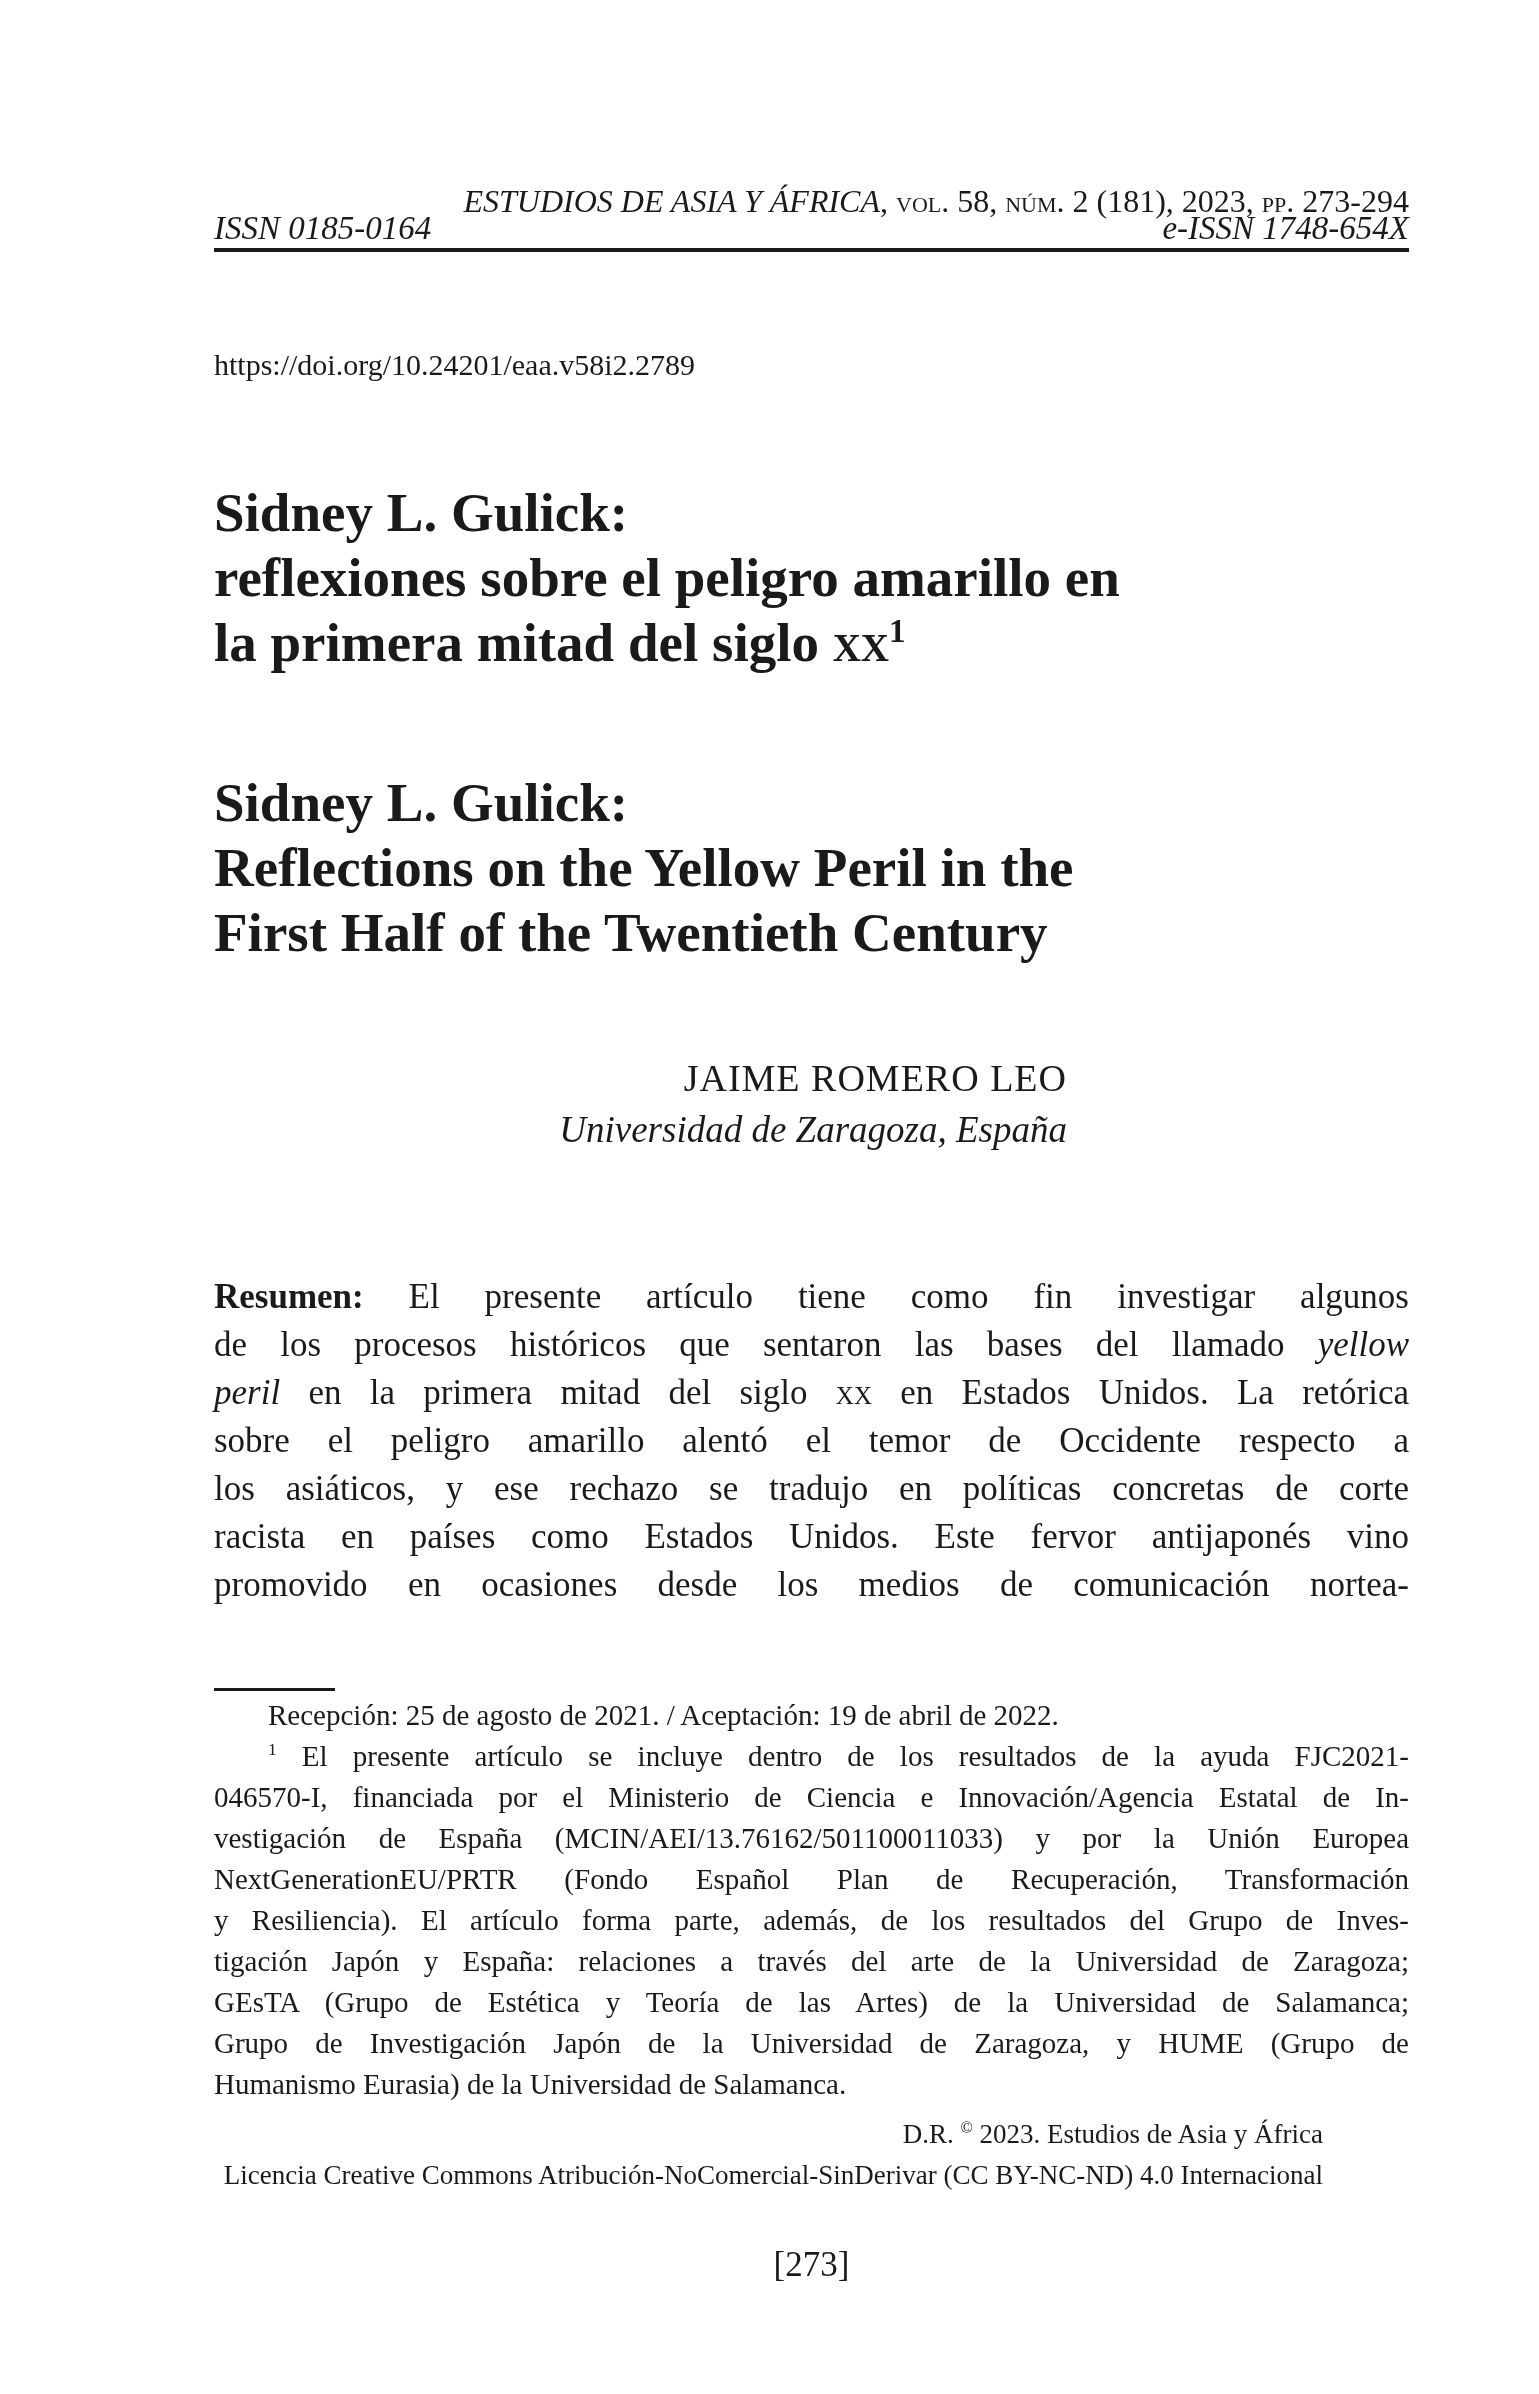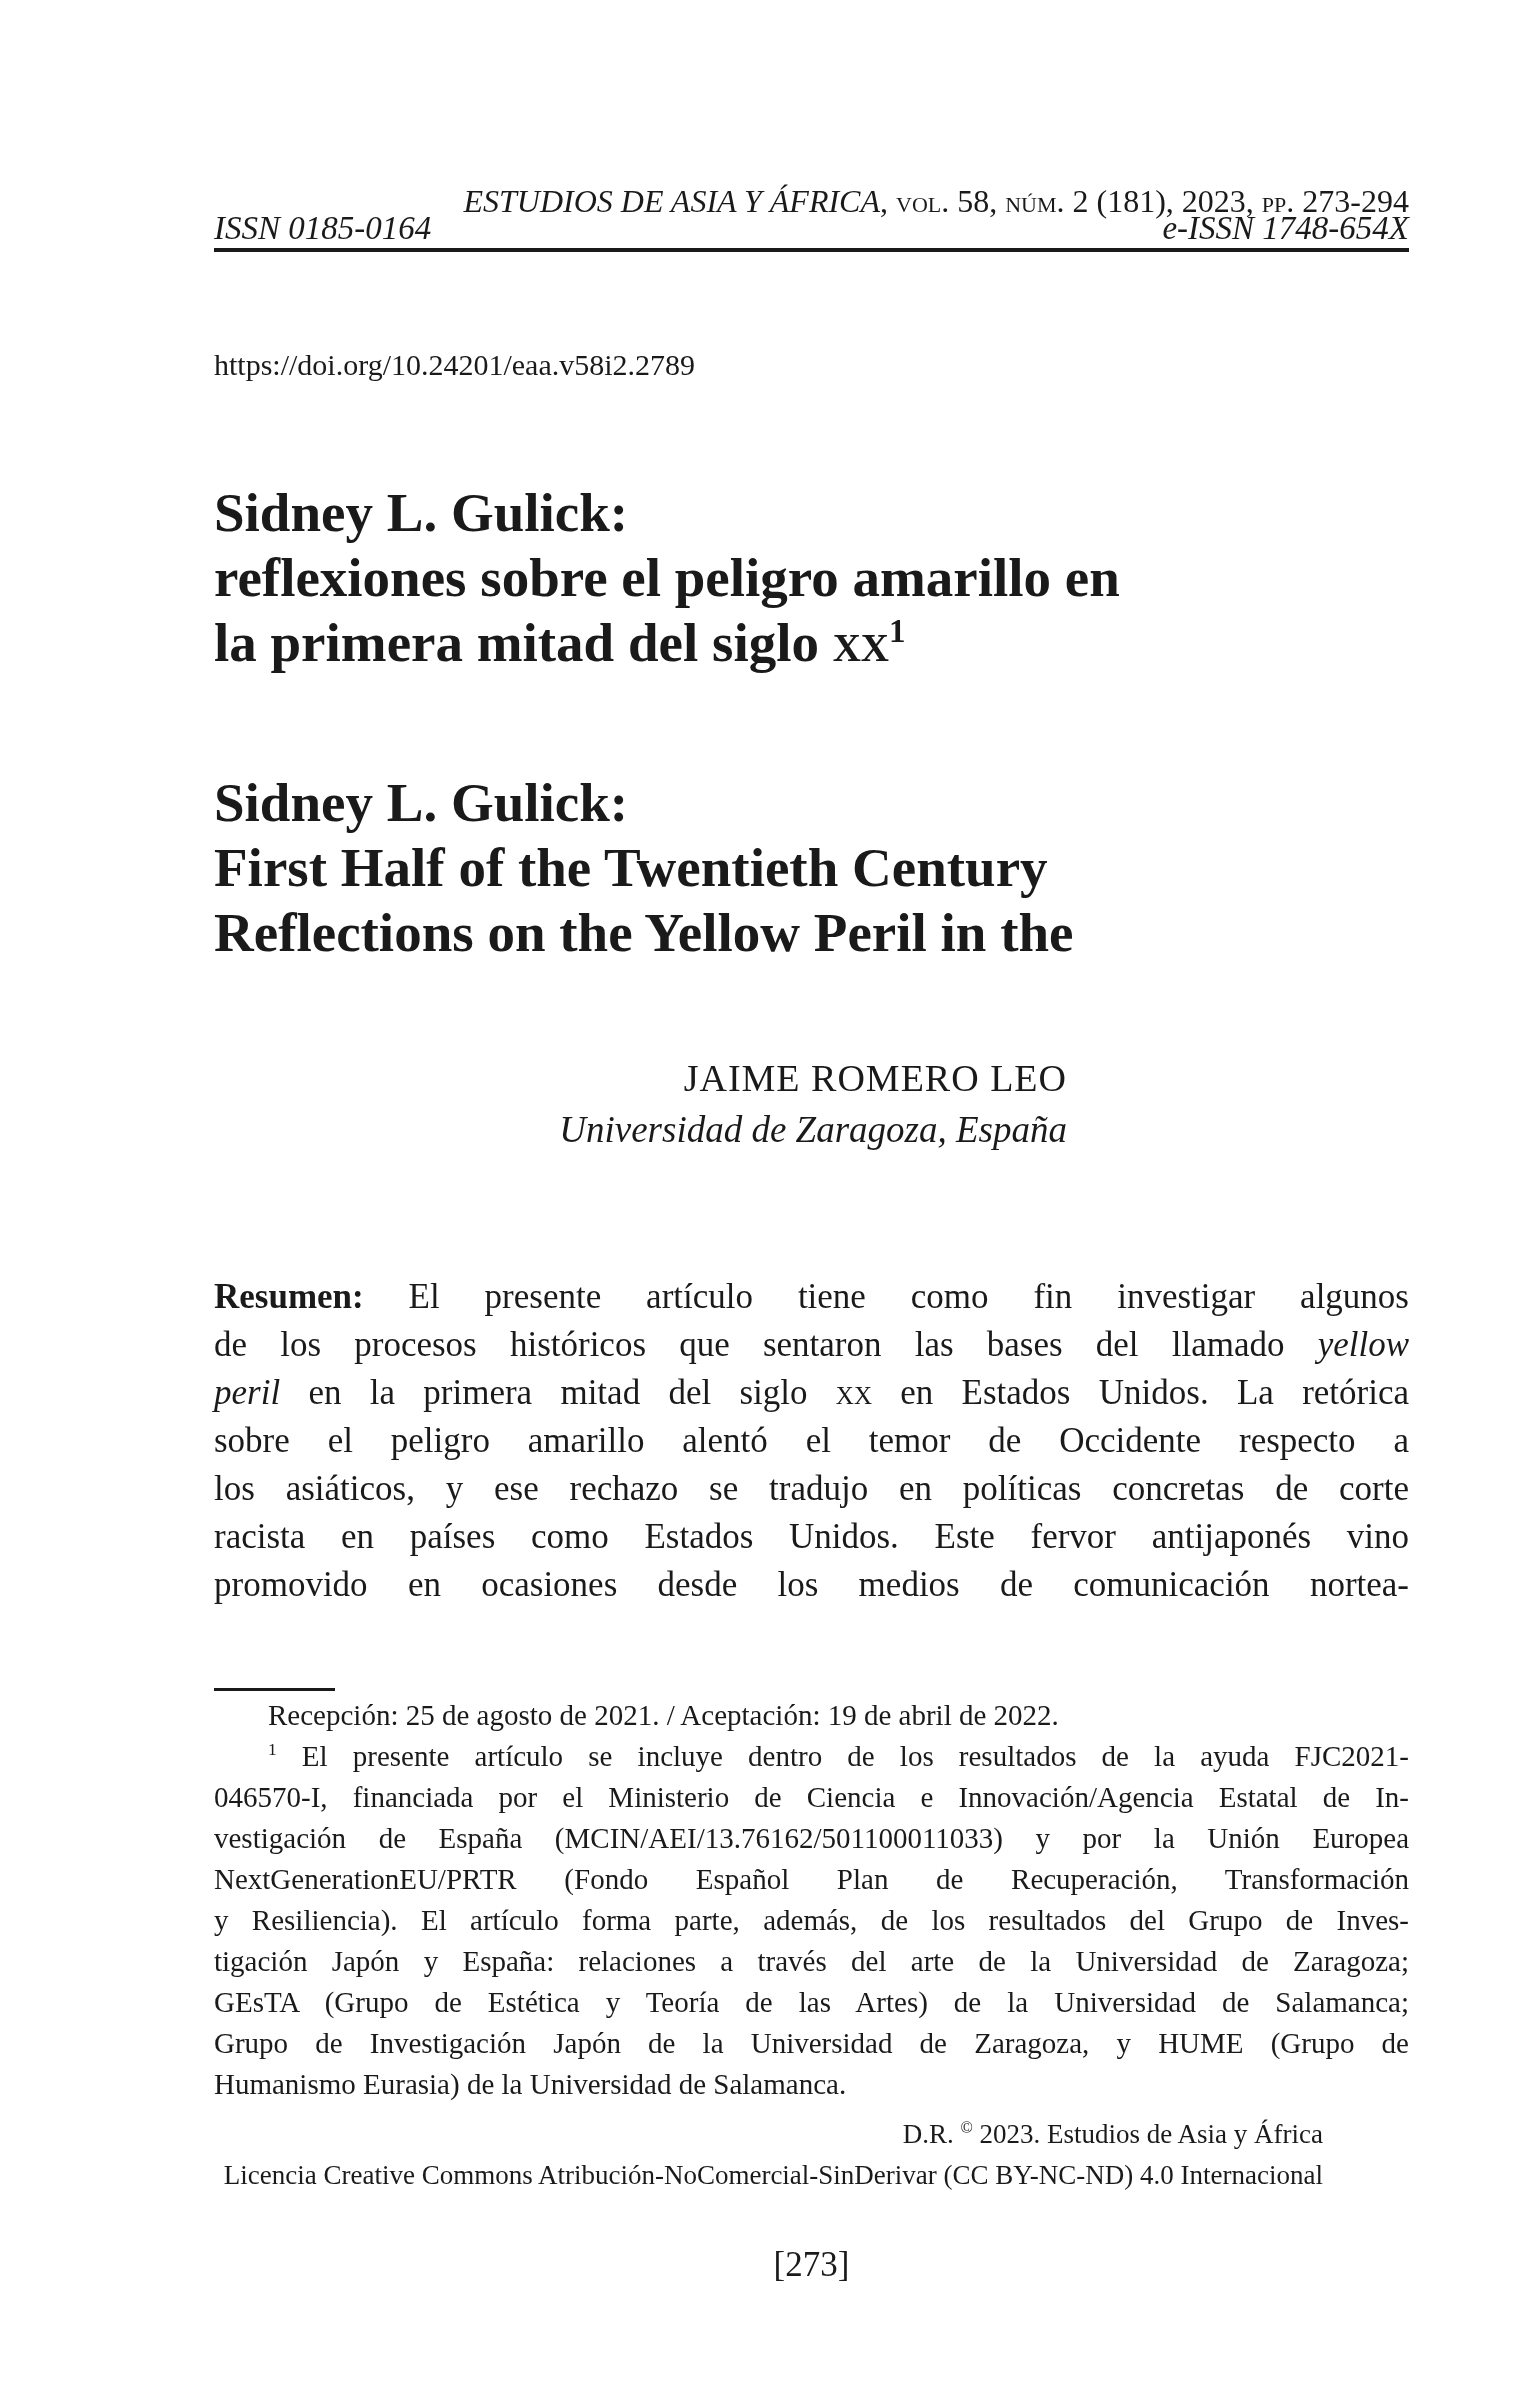"First Half of the Twentieth" div.tline { order: before "Reflections on the Yellow Peril" -> after "Reflections on the Yellow Peril" }
